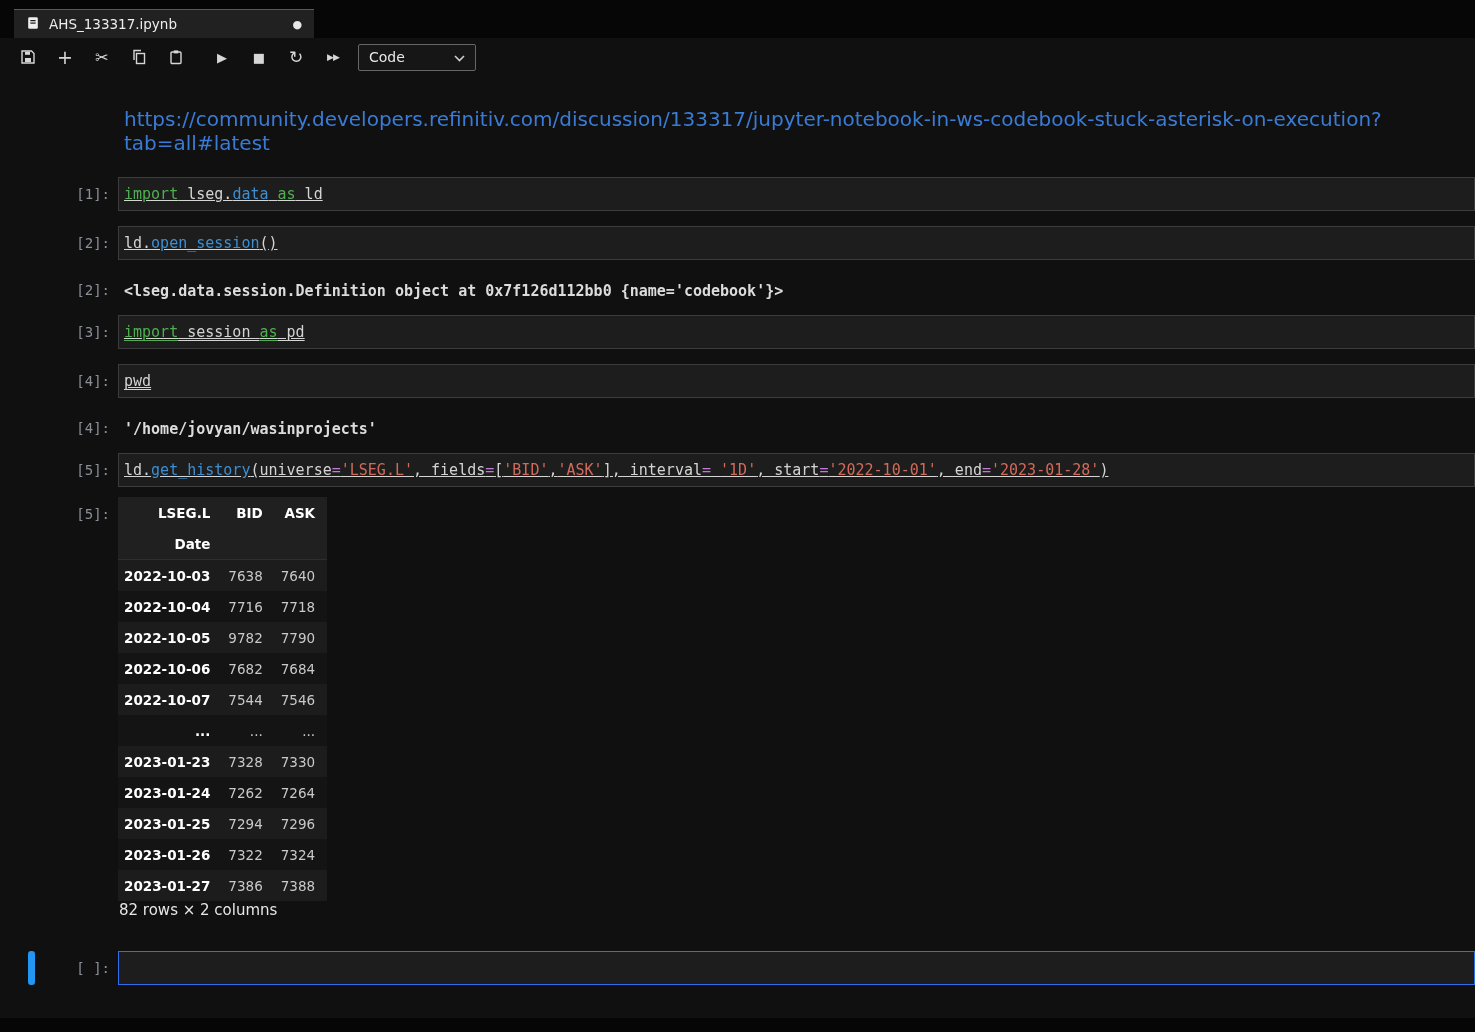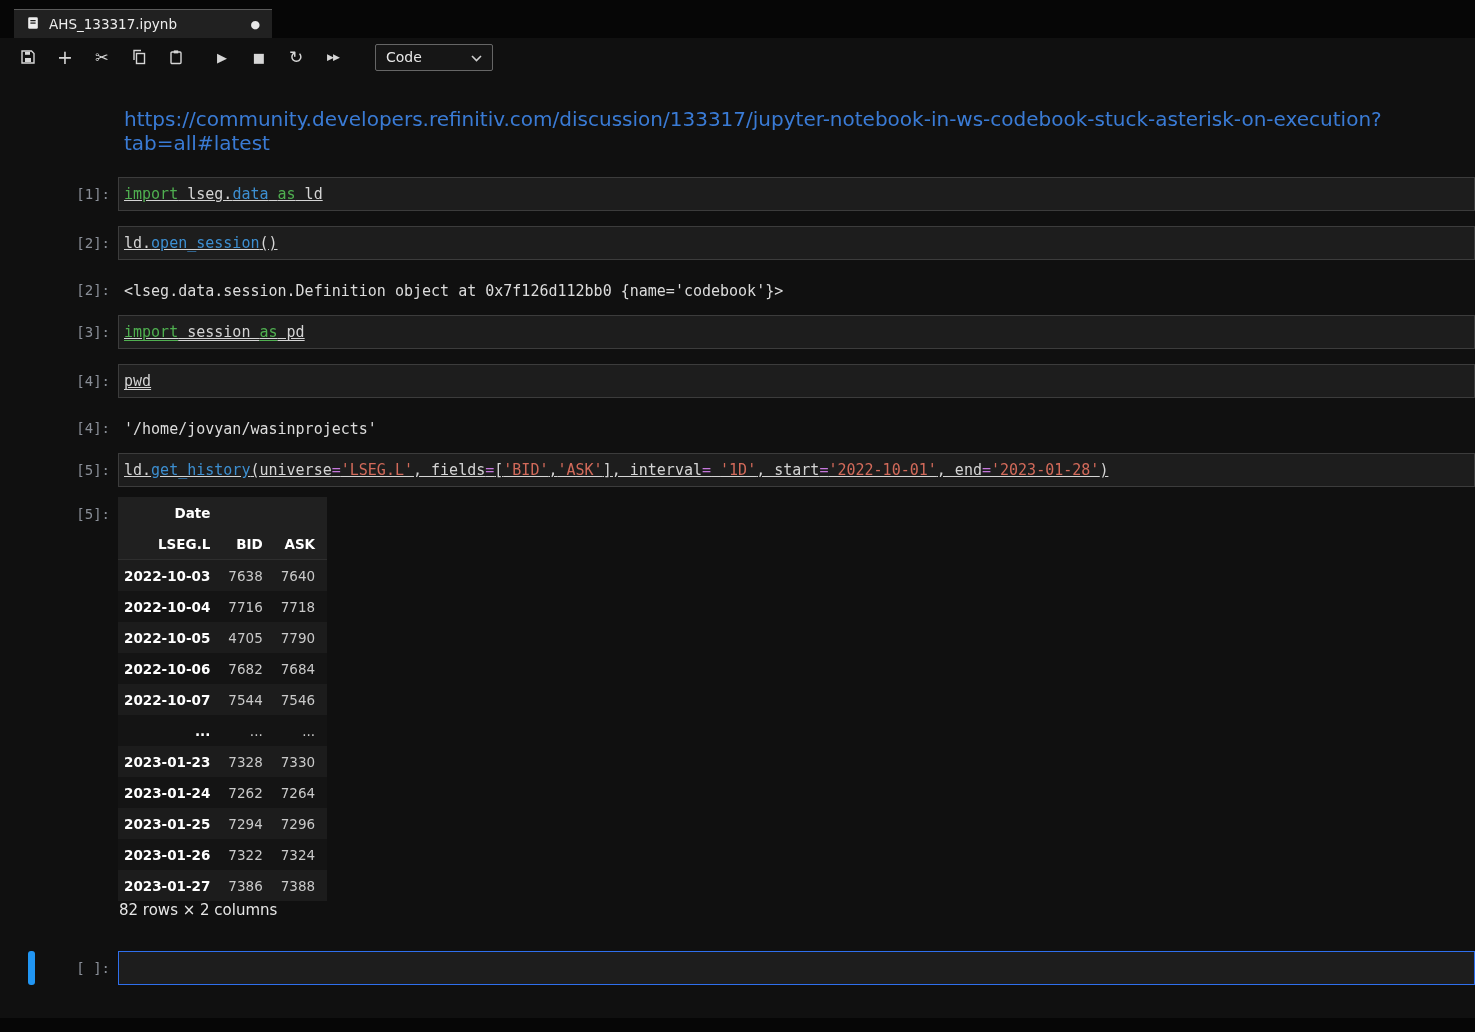"AHS_133317.ipynb" .tab { width: 258px -> 300px }
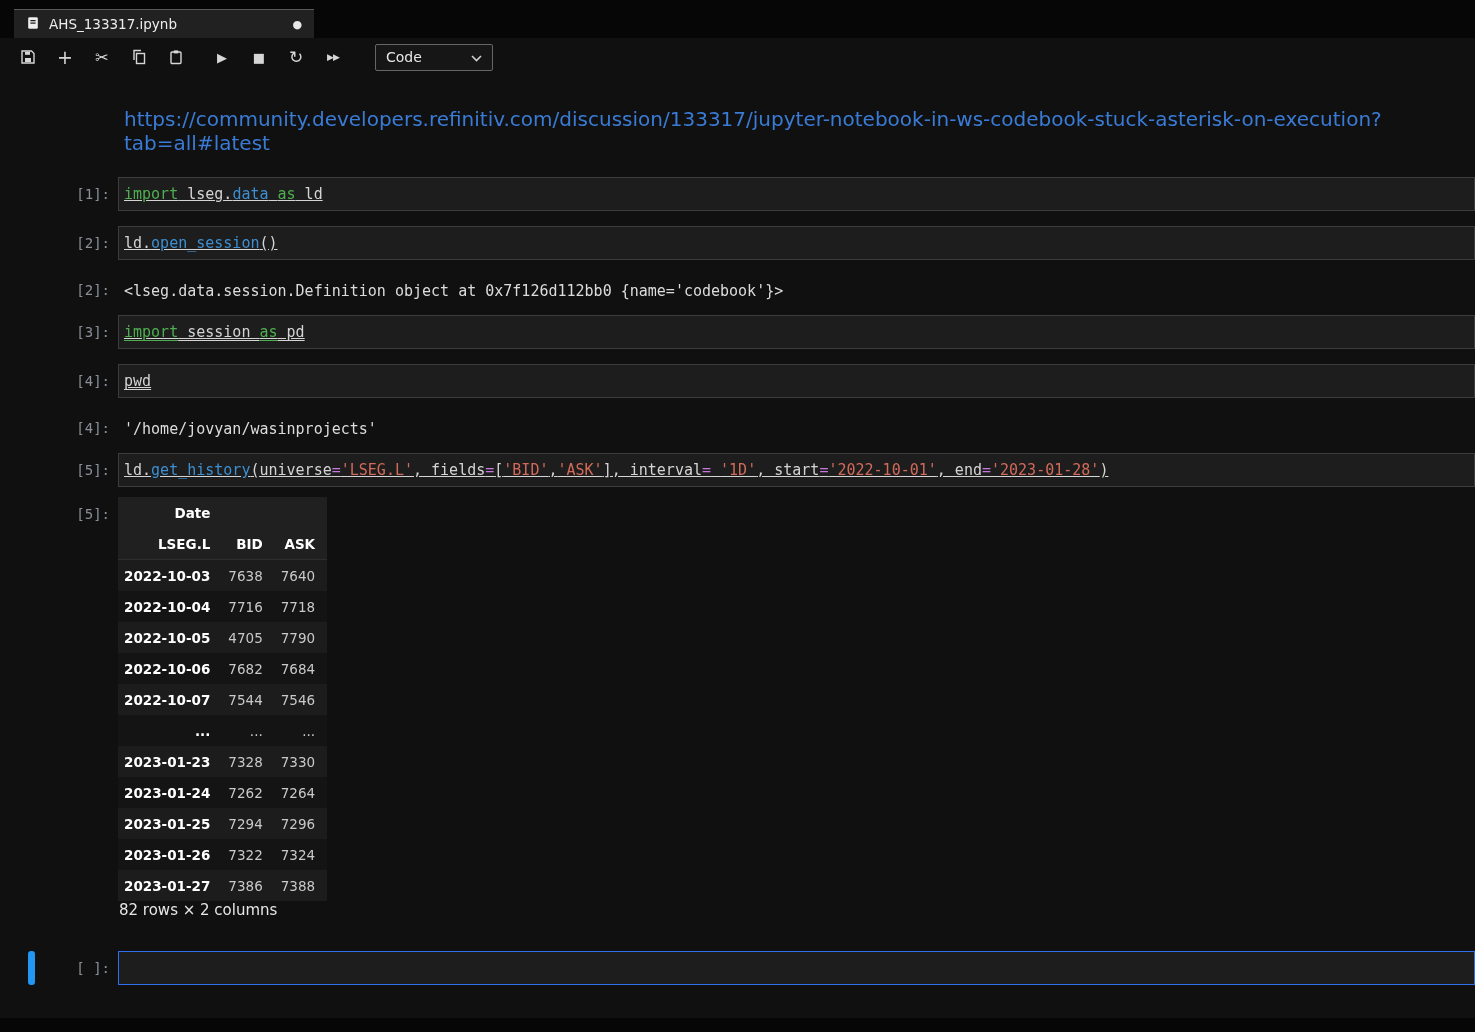"Code" .celltype { margin-left: 20px -> 3px }
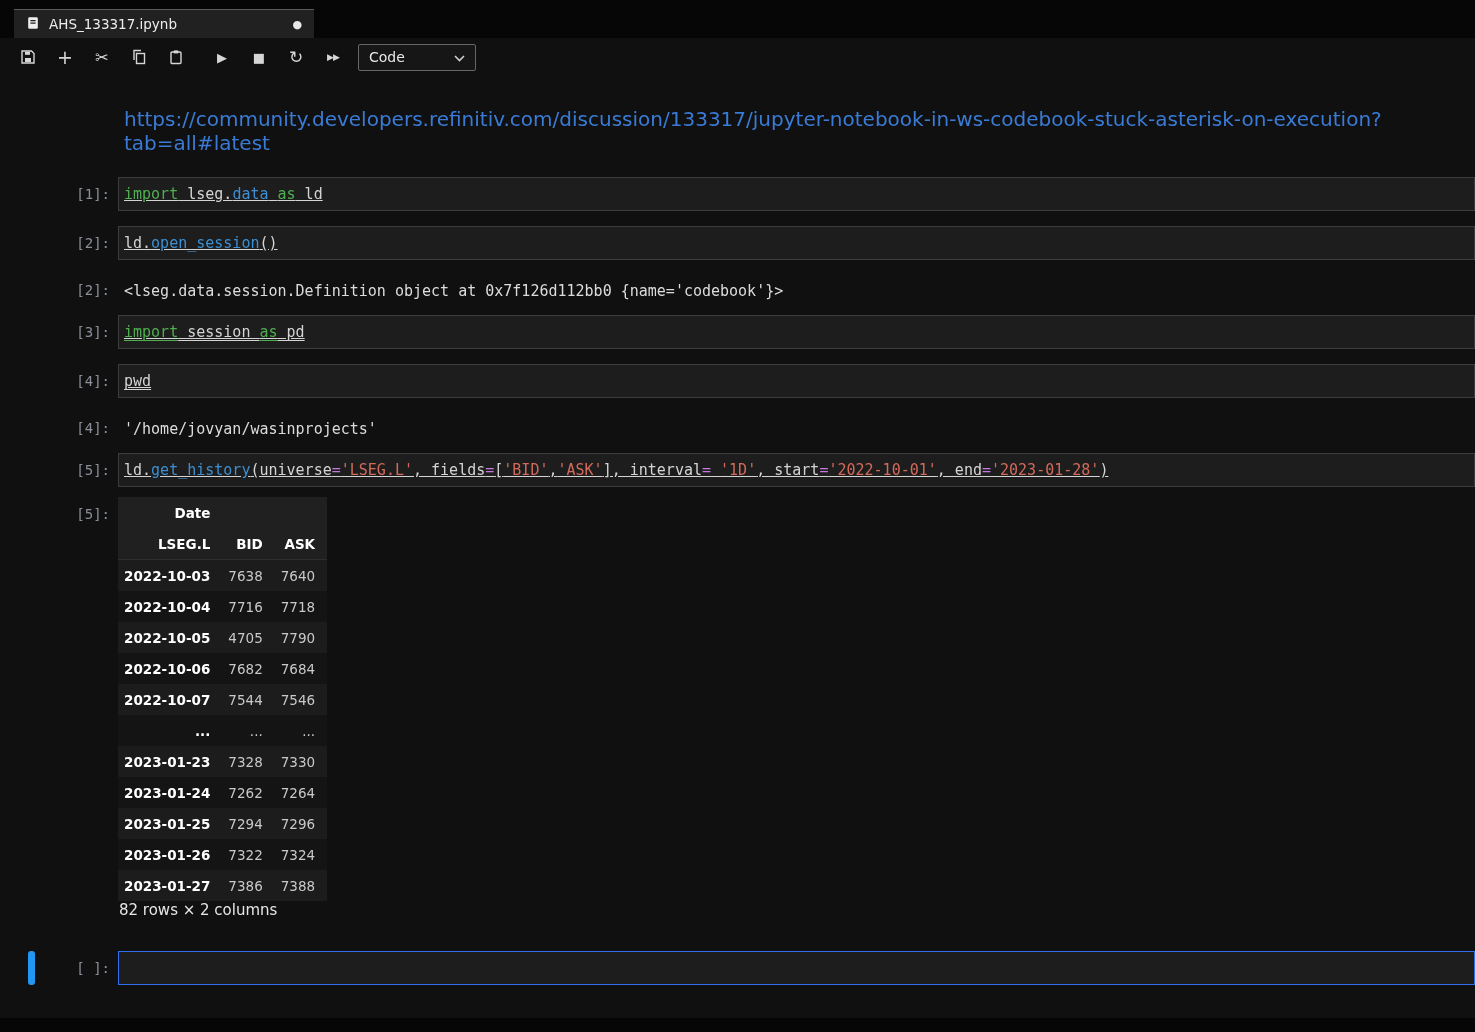"<lseg.data.session.Definition object at" .outtext { font-weight: none -> bold }
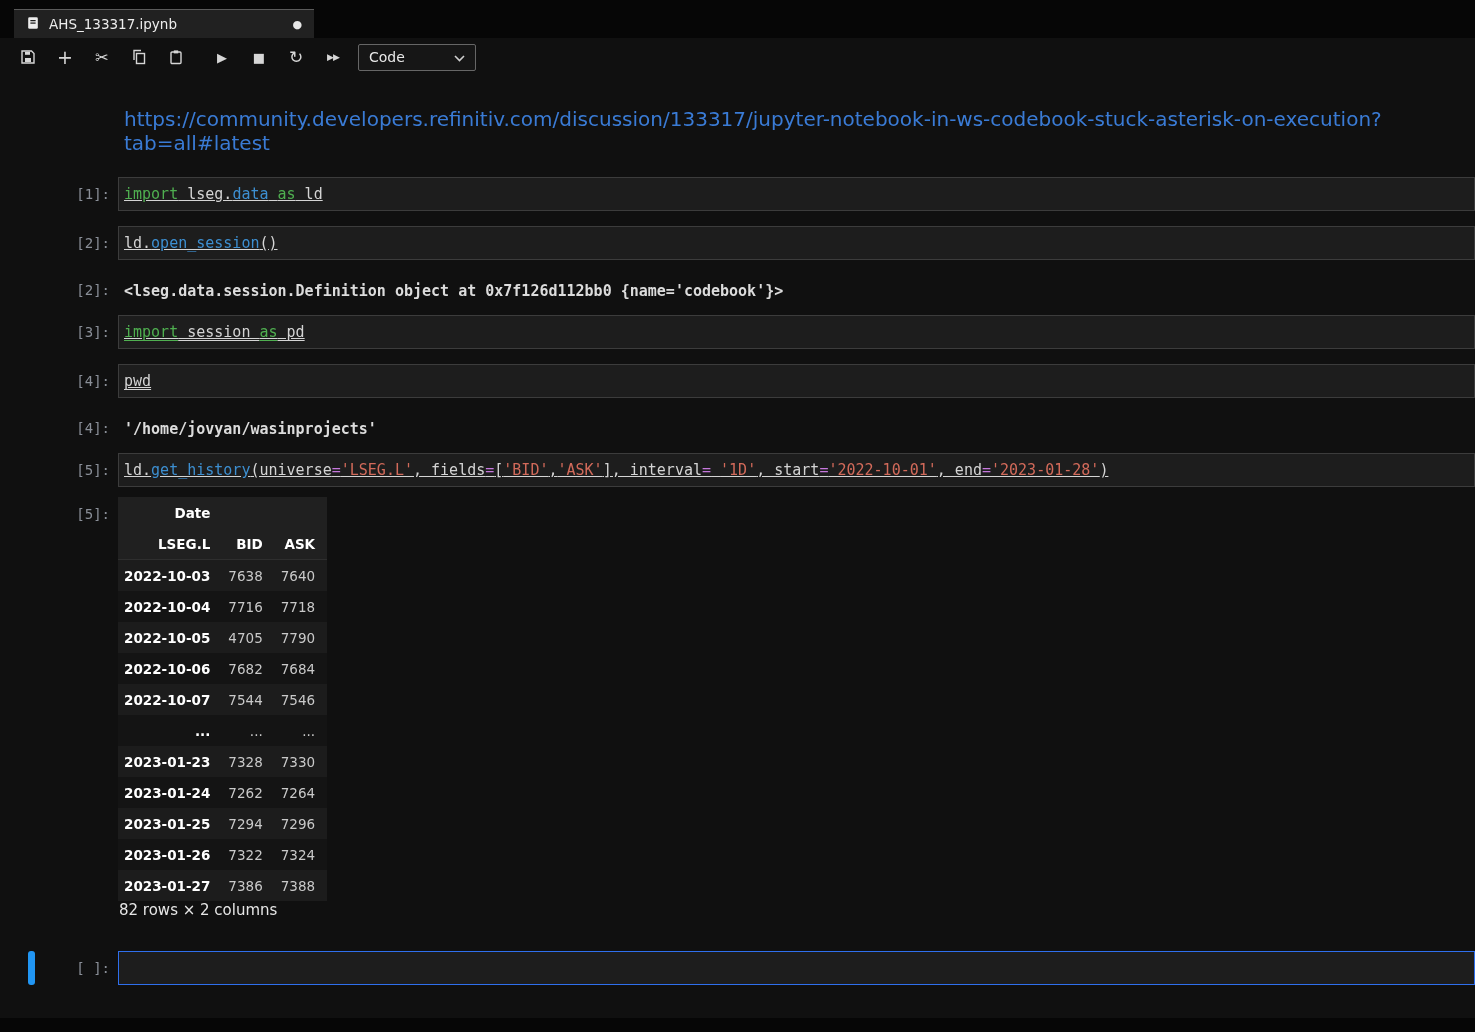"Date" tr { order: before "LSEG.L" -> after "LSEG.L" }
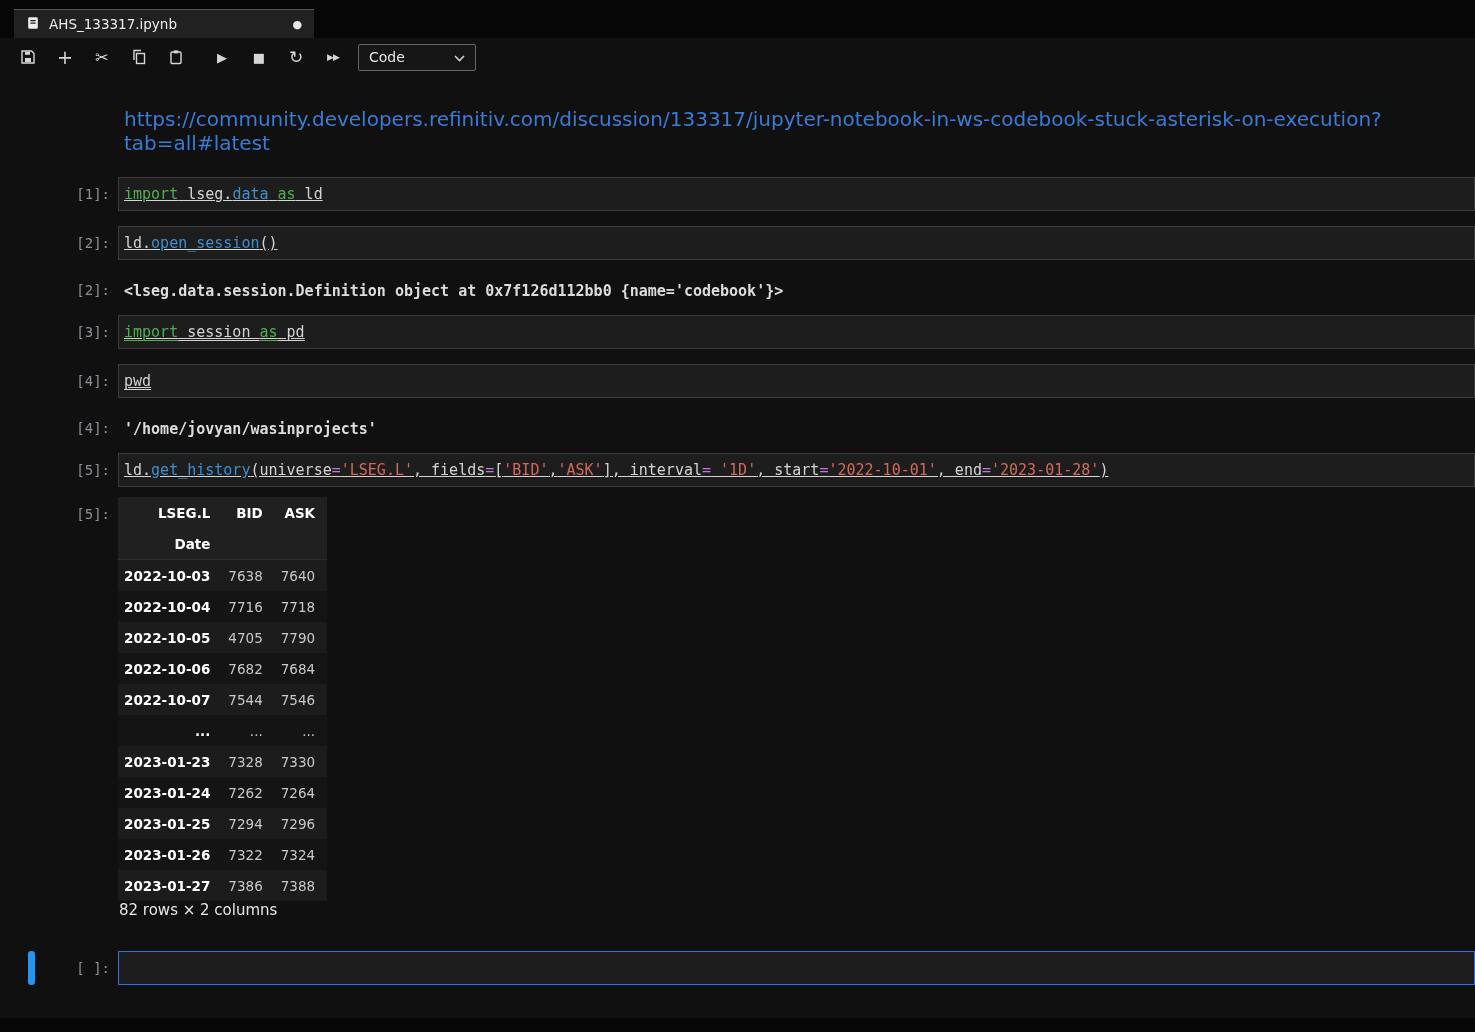"4705" td { text: 4705 -> 9782 }
